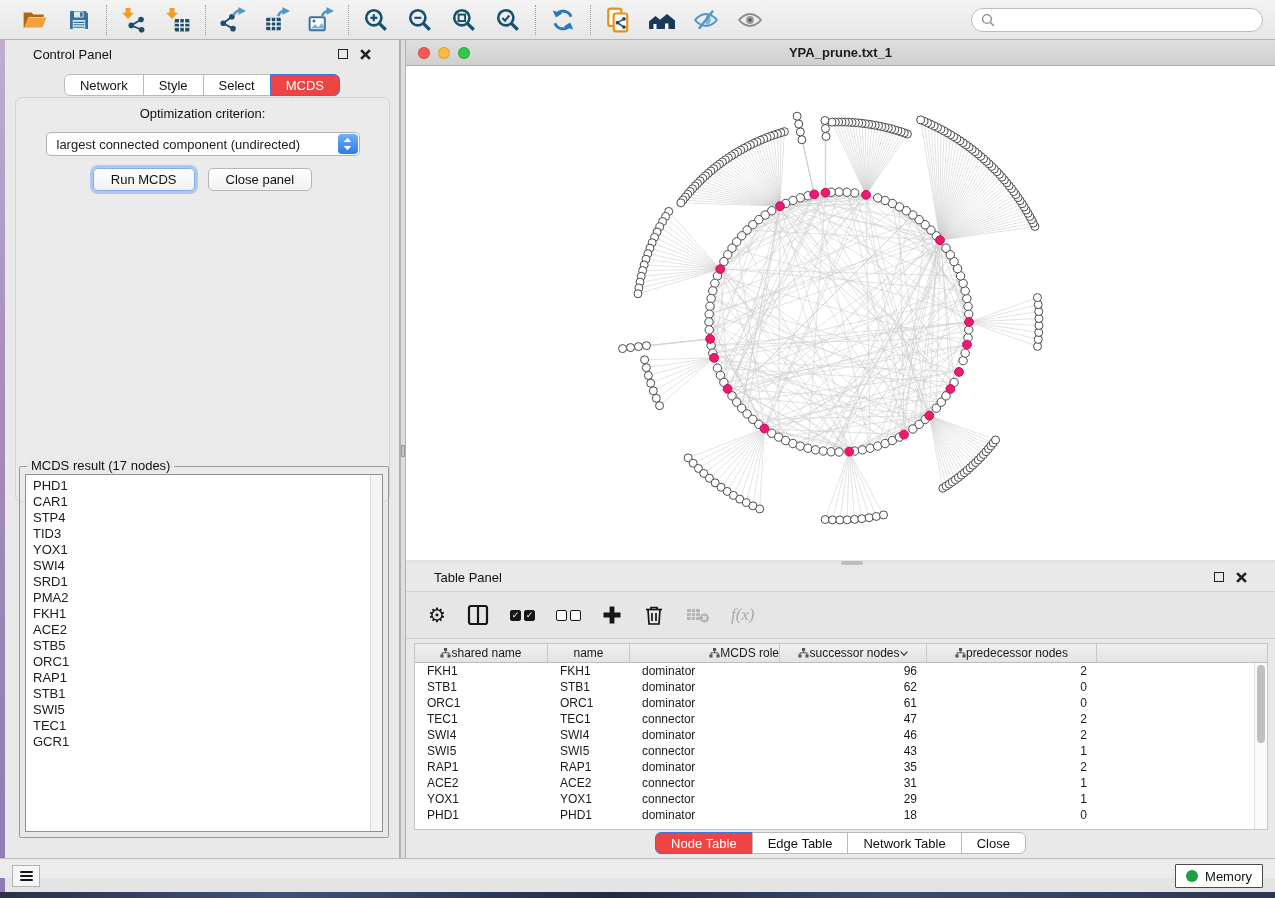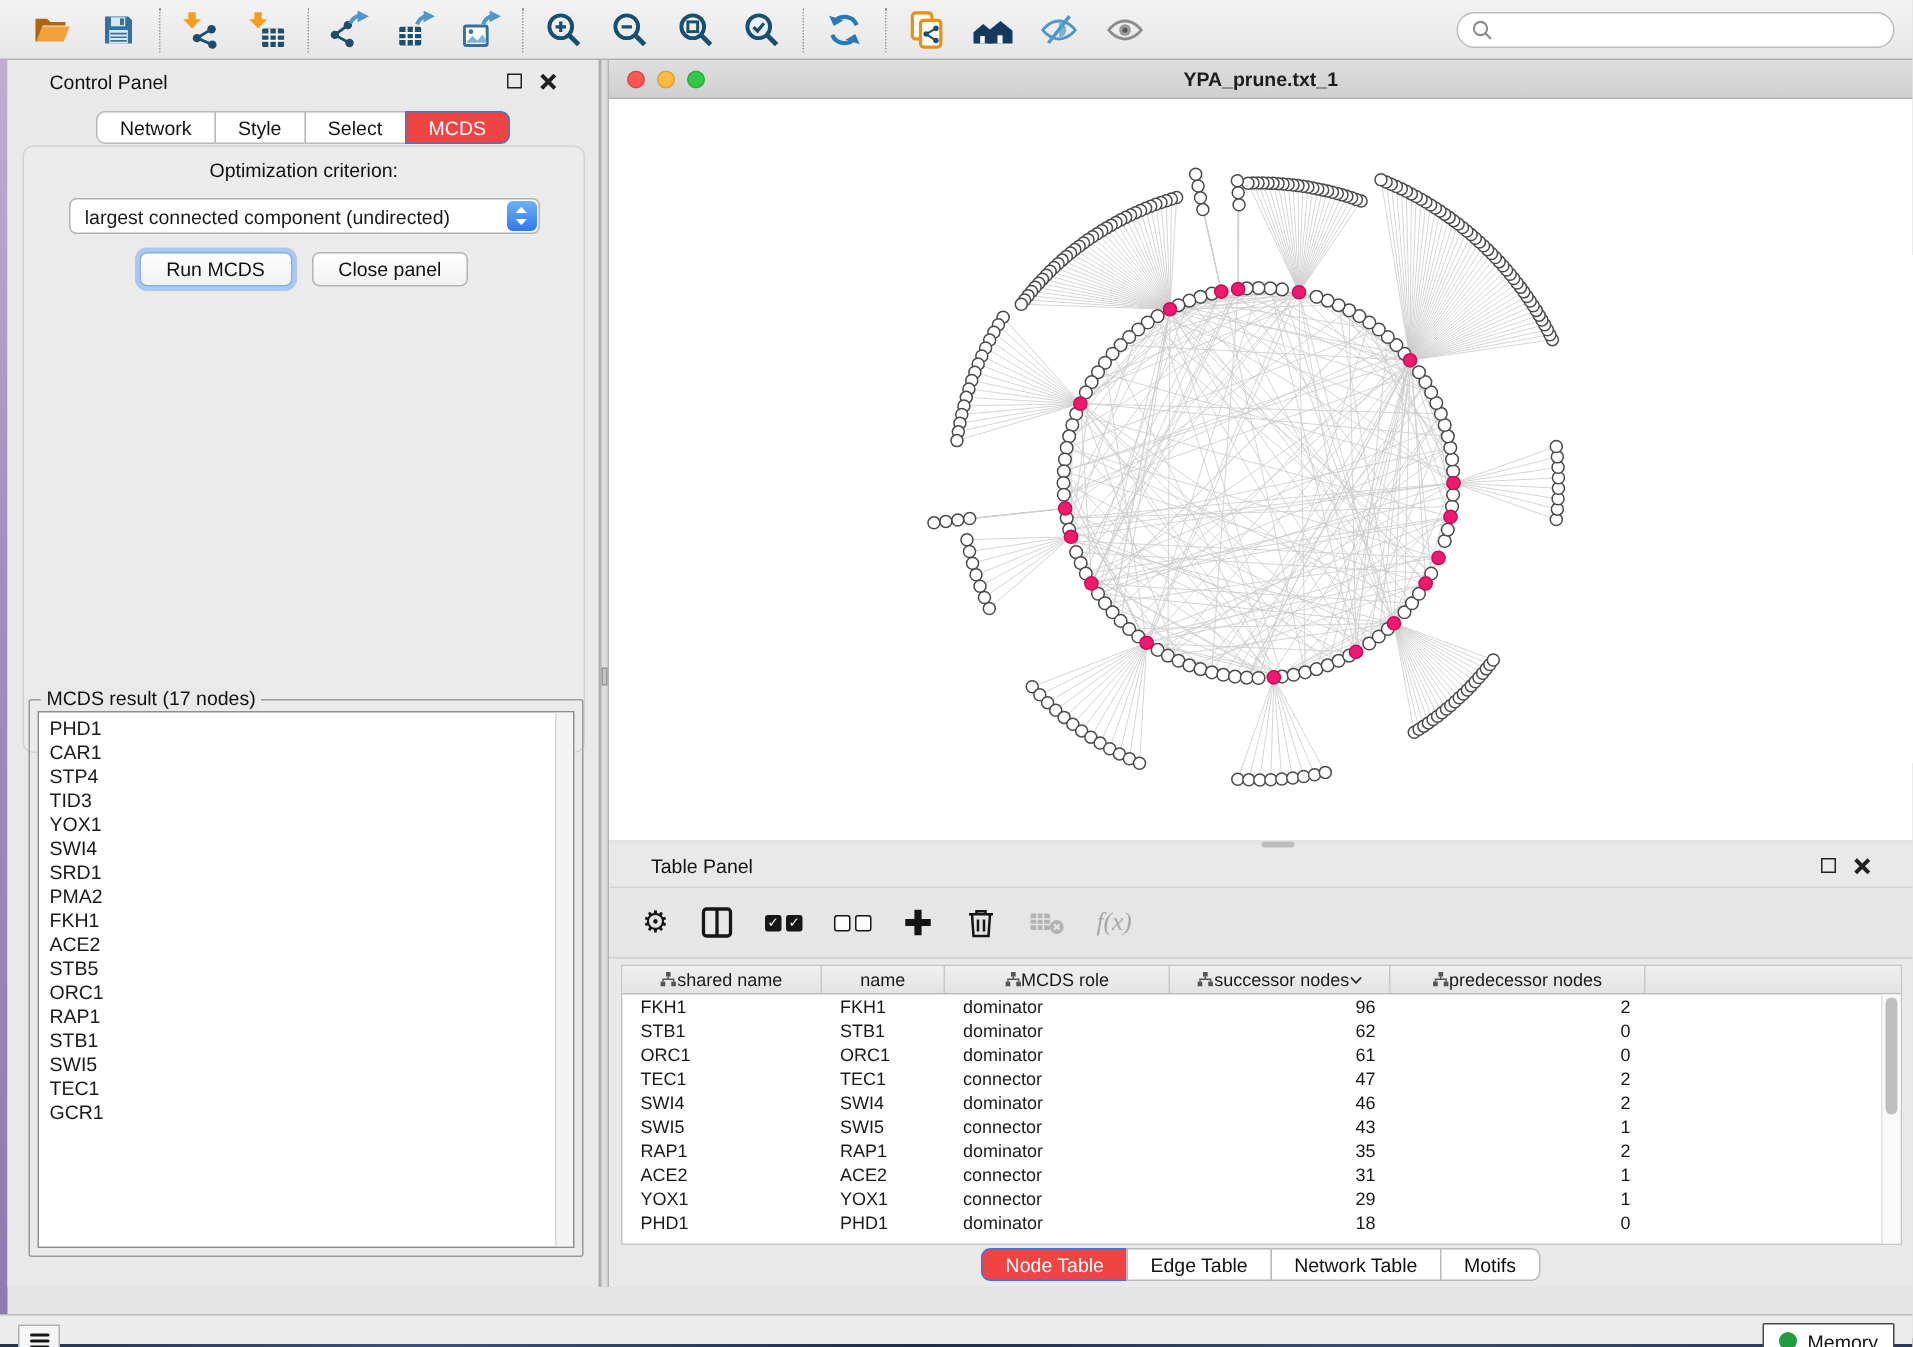"MCDS role" div.hcell { justify-content: none -> flex-end }
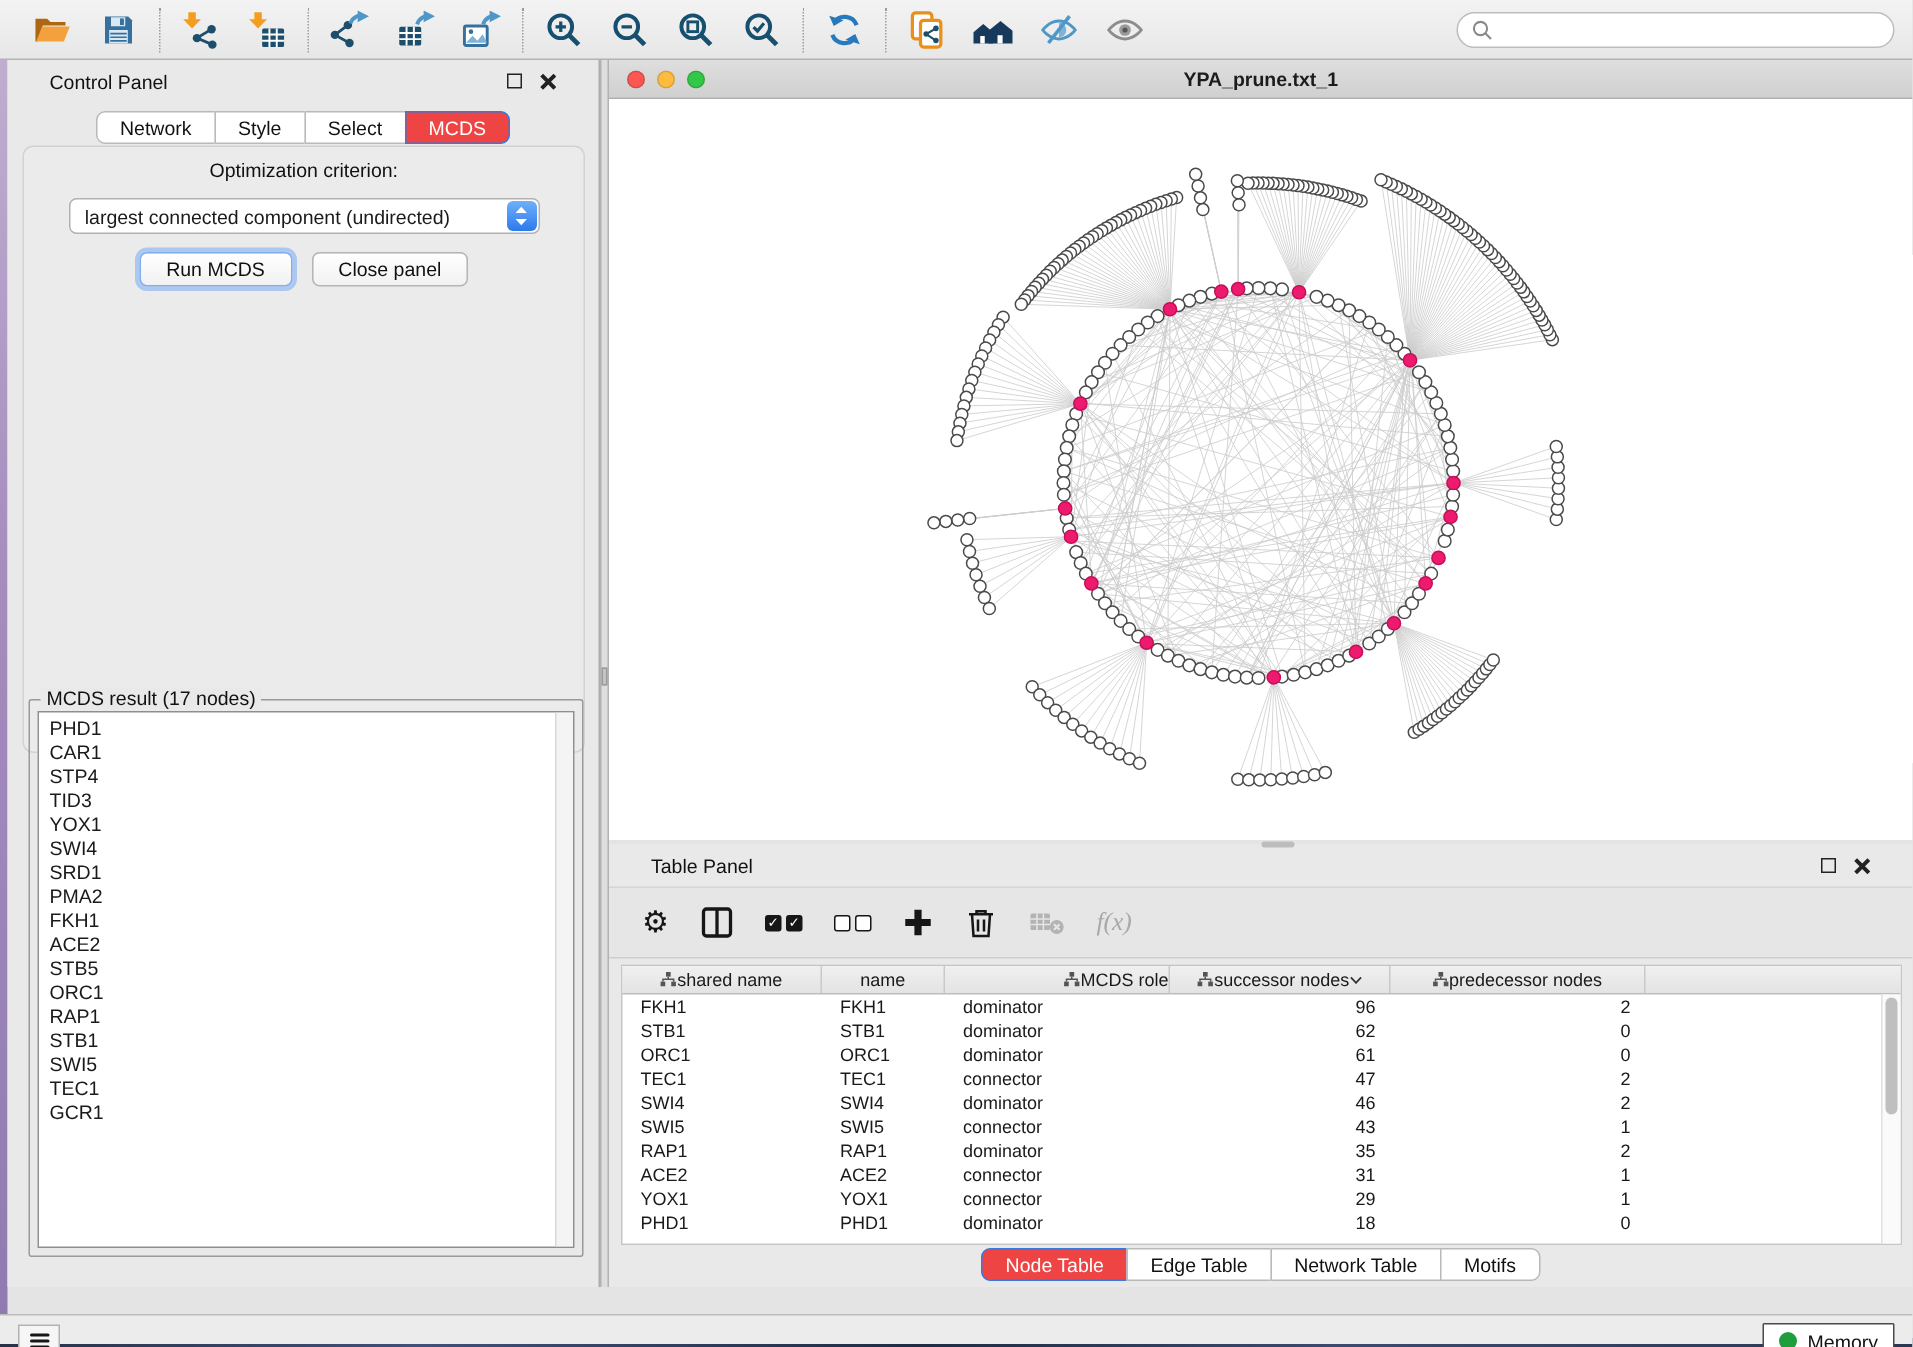"Motifs" div.tab { text: Motifs -> Close }
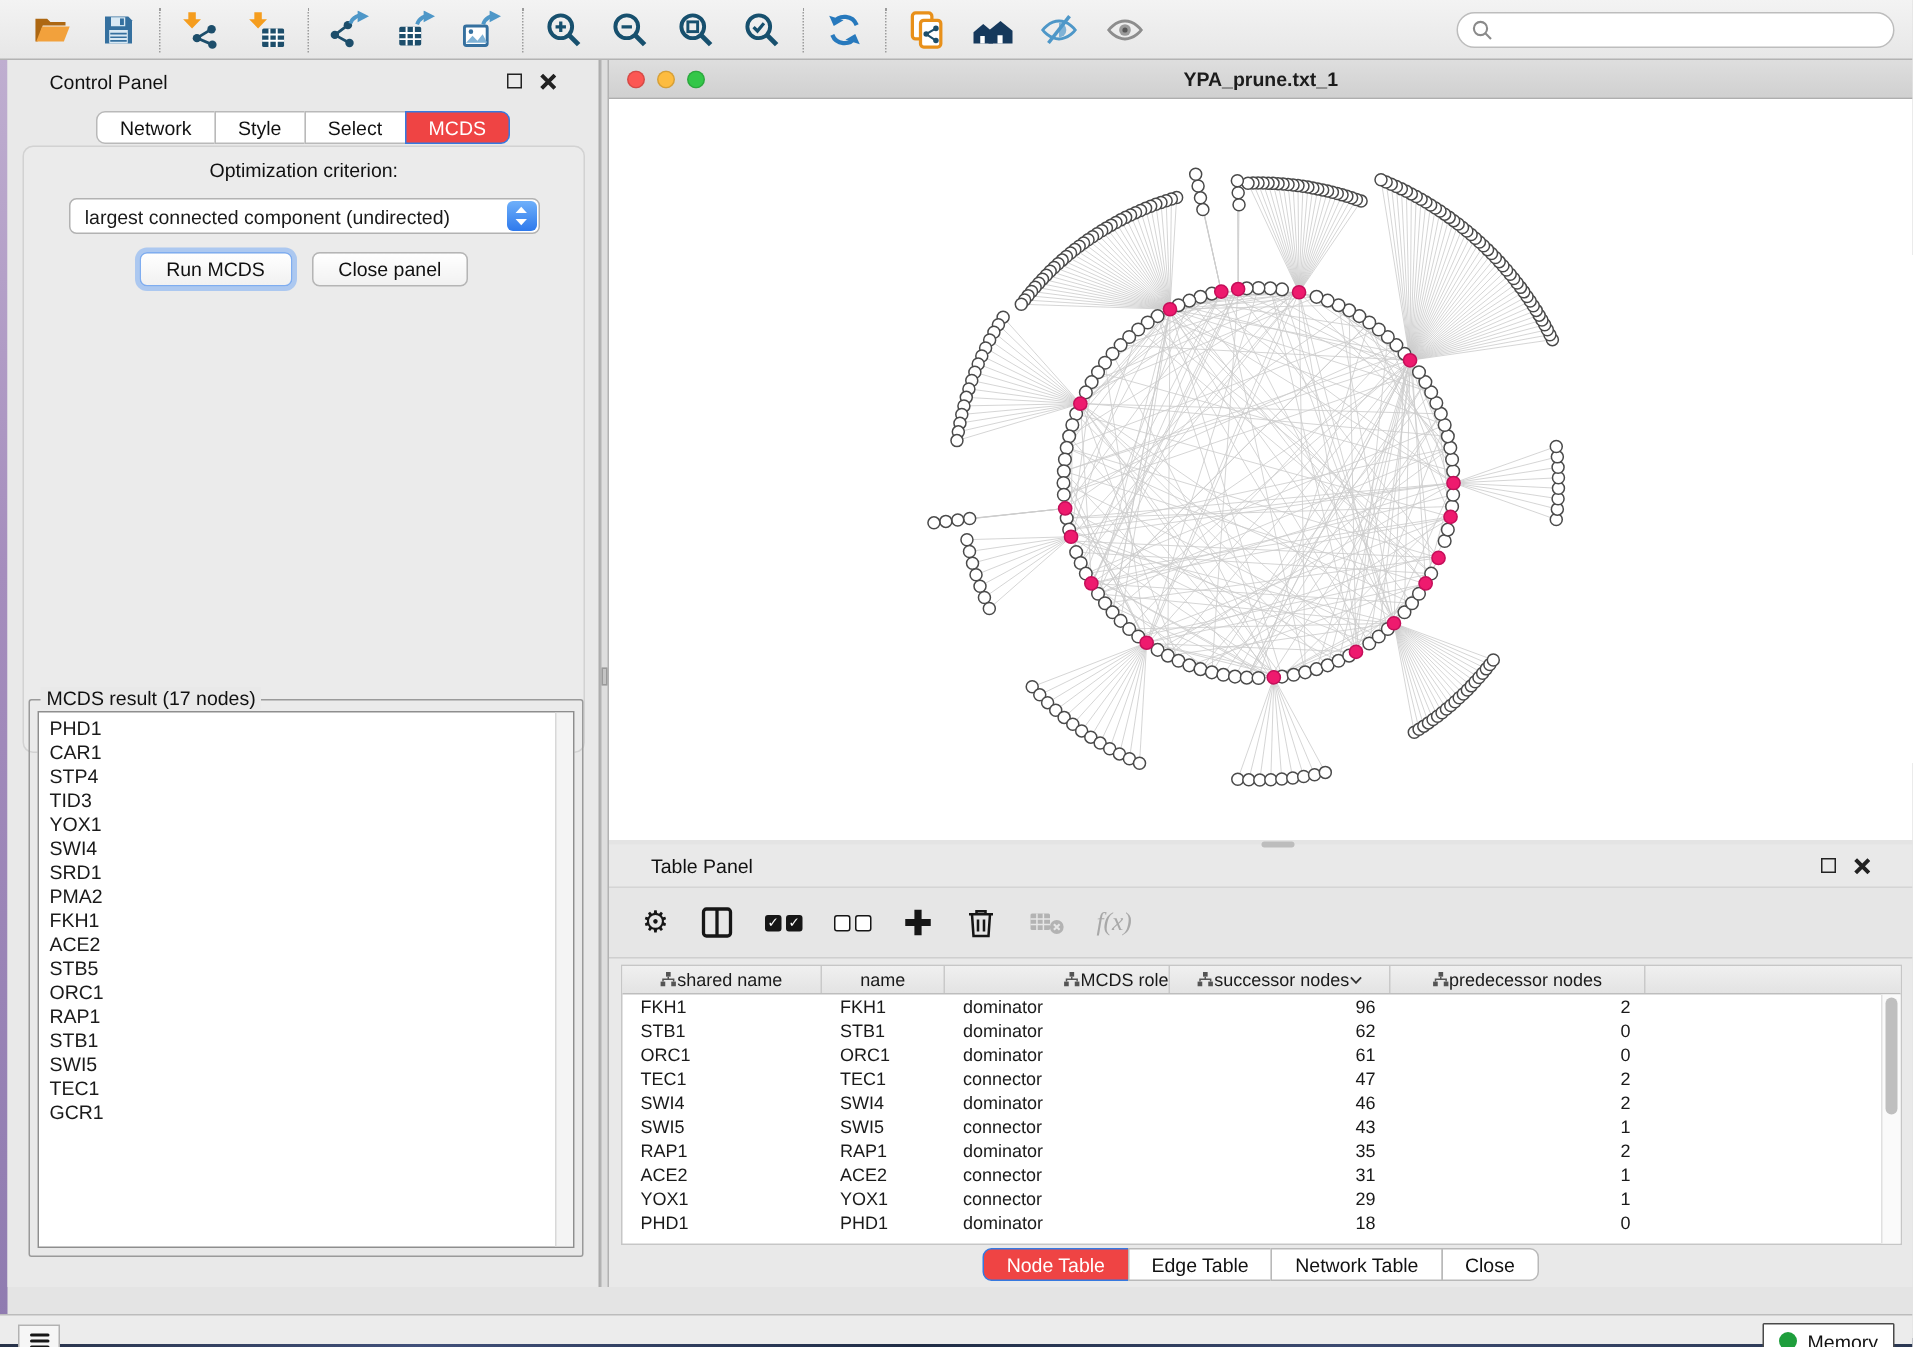"Memory" #status-bar { margin-top: 18px -> none }
